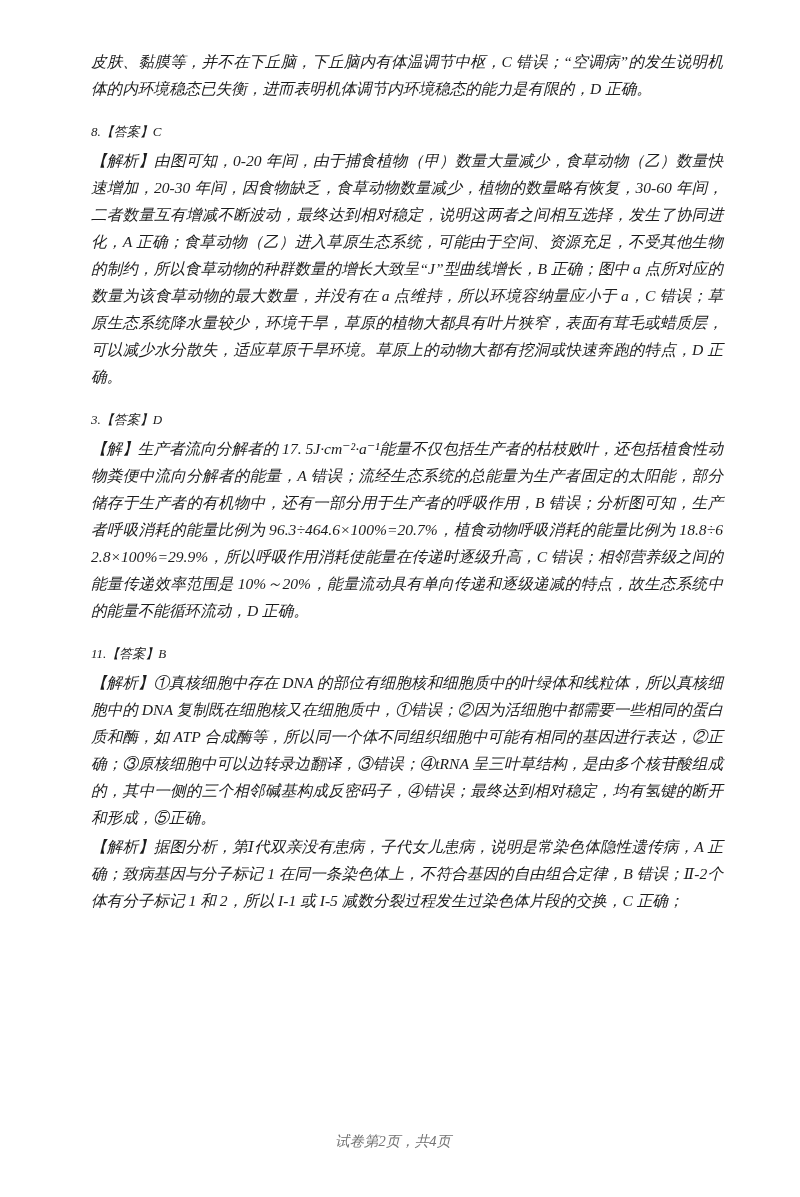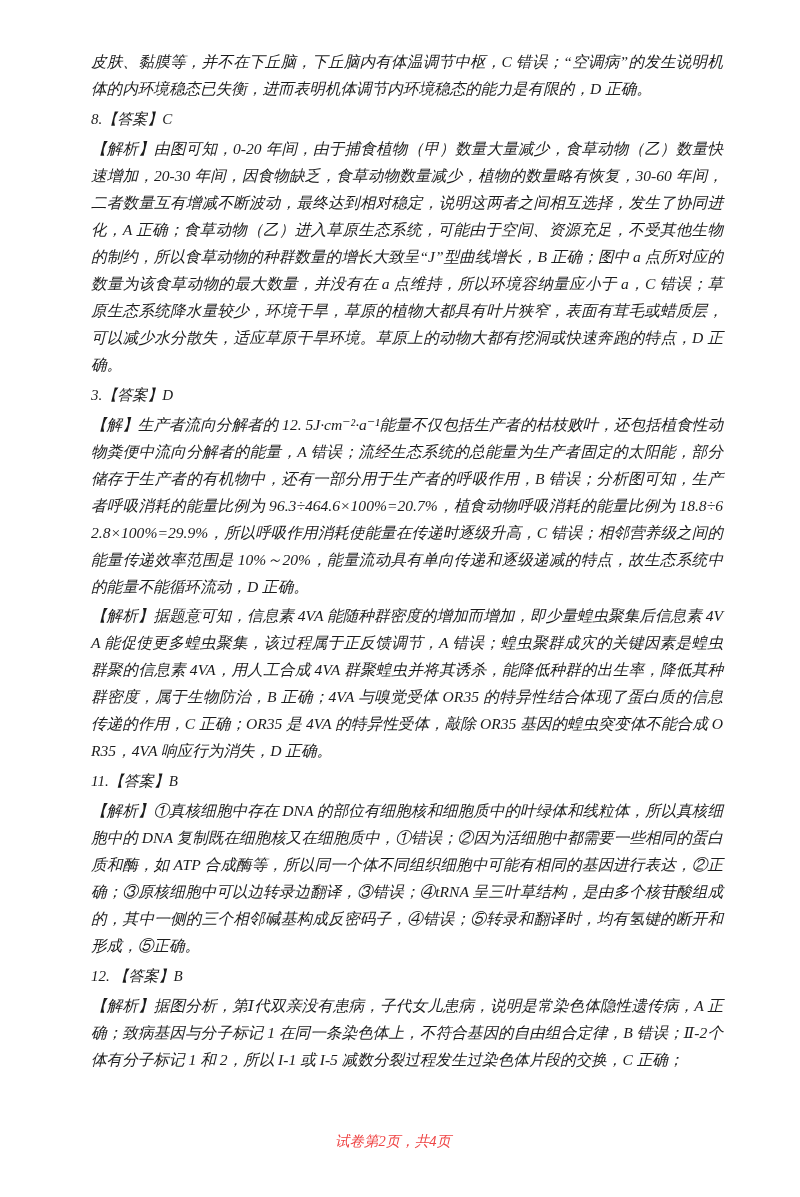"8.【答案】C" .answer-line { font-size: 15px -> 13px; margin: 4px 0 2px 0 -> 16px 0 2px 0 }
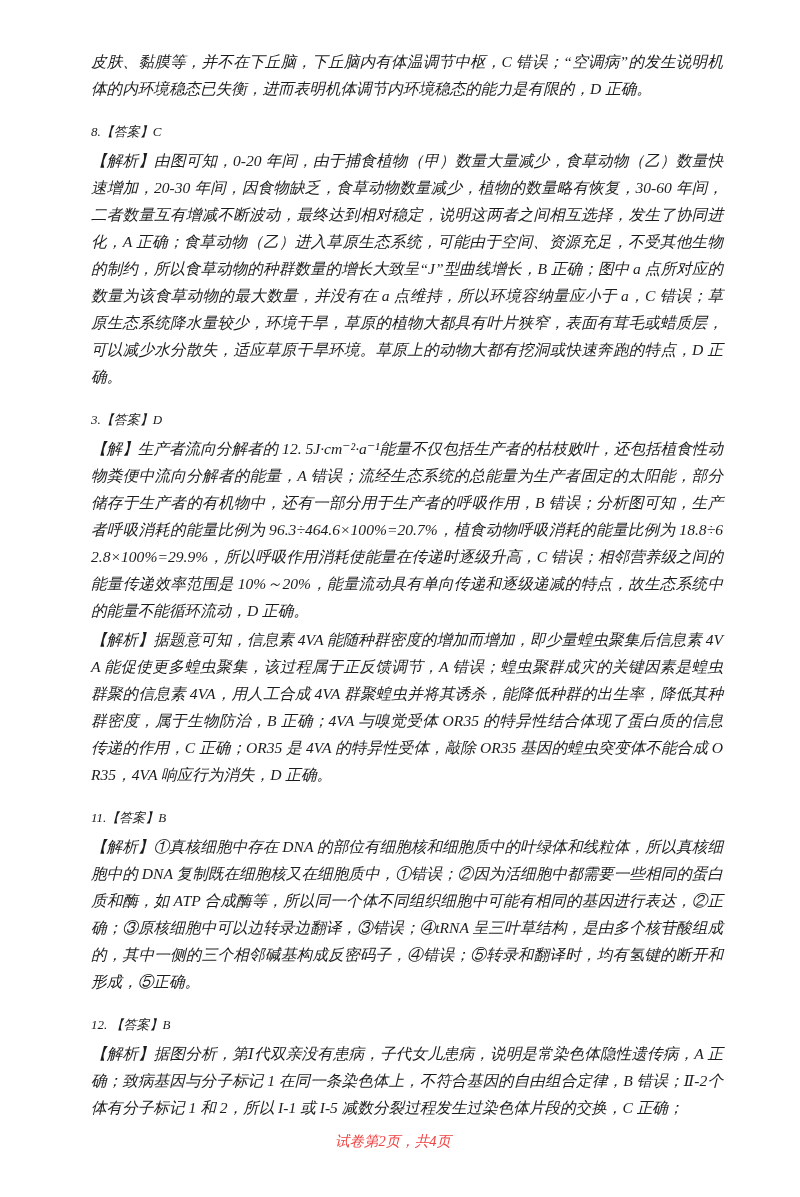"【解】生产者流向分解者的 12." p.para { text: 12 -> 17 }
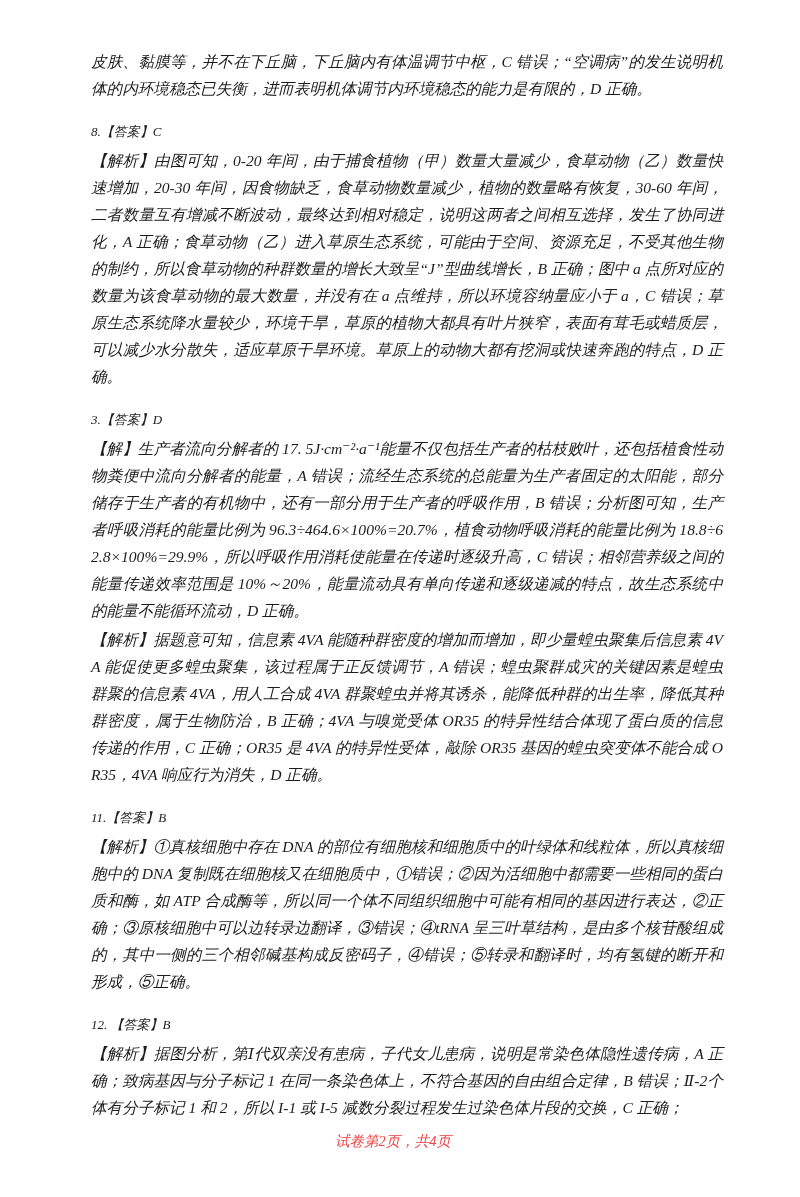"【解析】据题意可知，信息素 4VA" p.para { html: <p>【解析】据题意可知，信息素 4VA 能随种群密度的增加而增加，即少量蝗虫聚集后信息素 4VA 能促使更多蝗虫聚集，该过程属于正反馈调节，A 错误；蝗虫聚群成灾的关键因素是蝗虫群聚的信息素 4VA，用人工合成 4VA 群聚蝗虫并将其诱杀，能降低种群的出生率，降低其种群密度，属于生物防治，B 正确；4VA 与嗅觉受体 OR35 的特异性结合体现了蛋白质的信息传递的作用，C 正确；OR35 是 4VA 的特异性受体，敲除 OR35 基因的蝗虫突变体不能合成 OR35，4VA 响应行为消失，D 正确。</p> -> none }
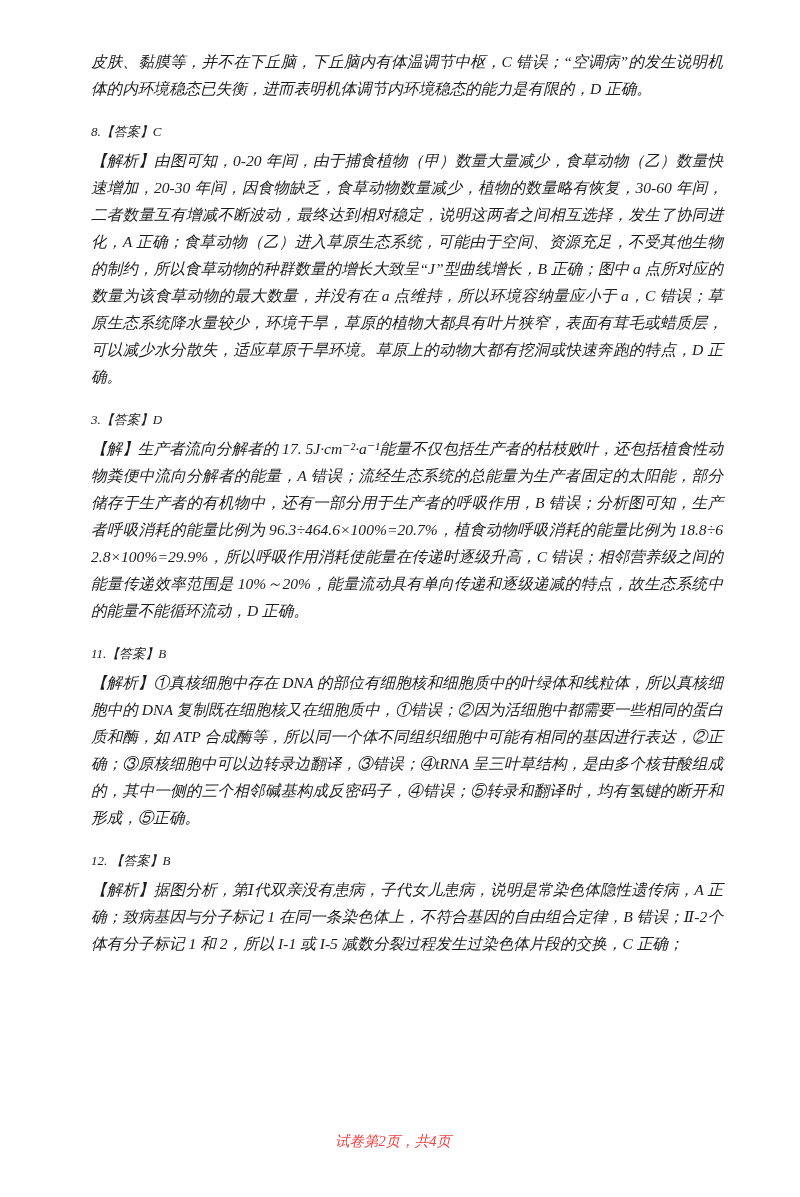"【解析】①真核细胞中存在 DNA" p.para { text: ⑤转录和翻译时 -> 最终达到相对稳定 }
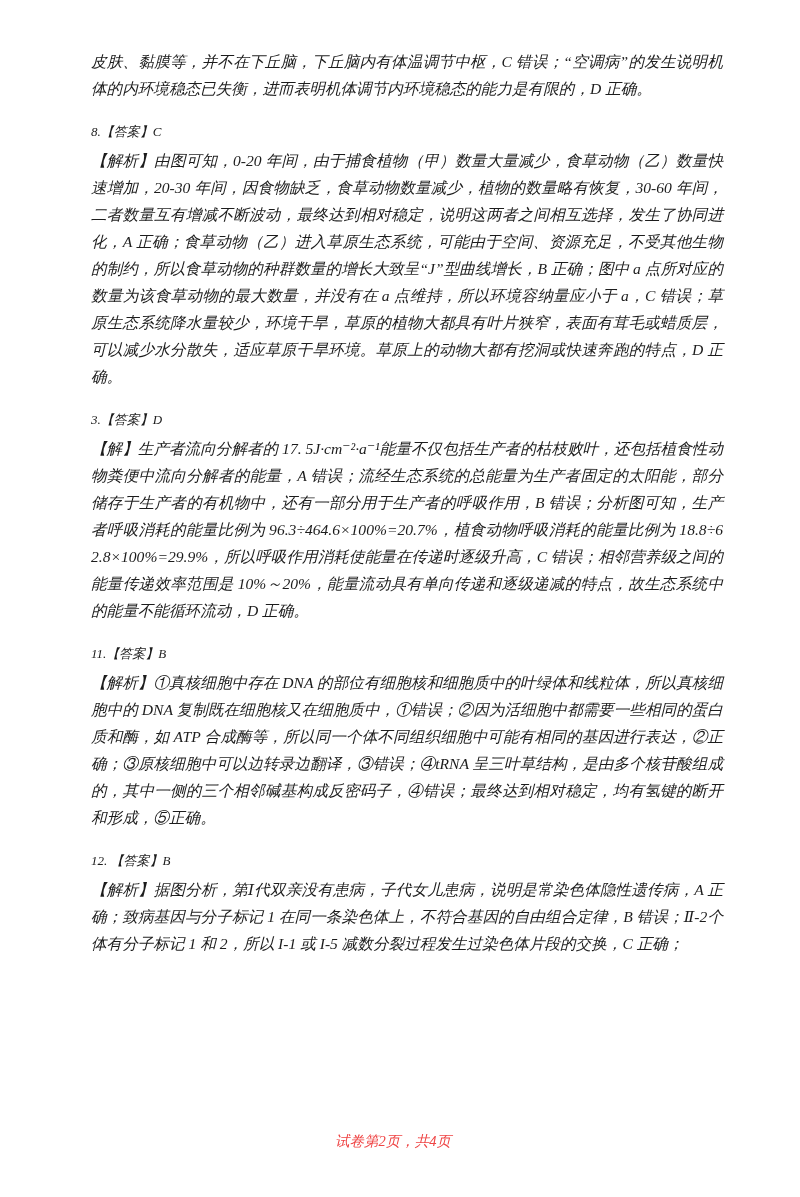"12. 【答案】B" p.answer-line { html: <p>12. 【答案】B</p> -> none }
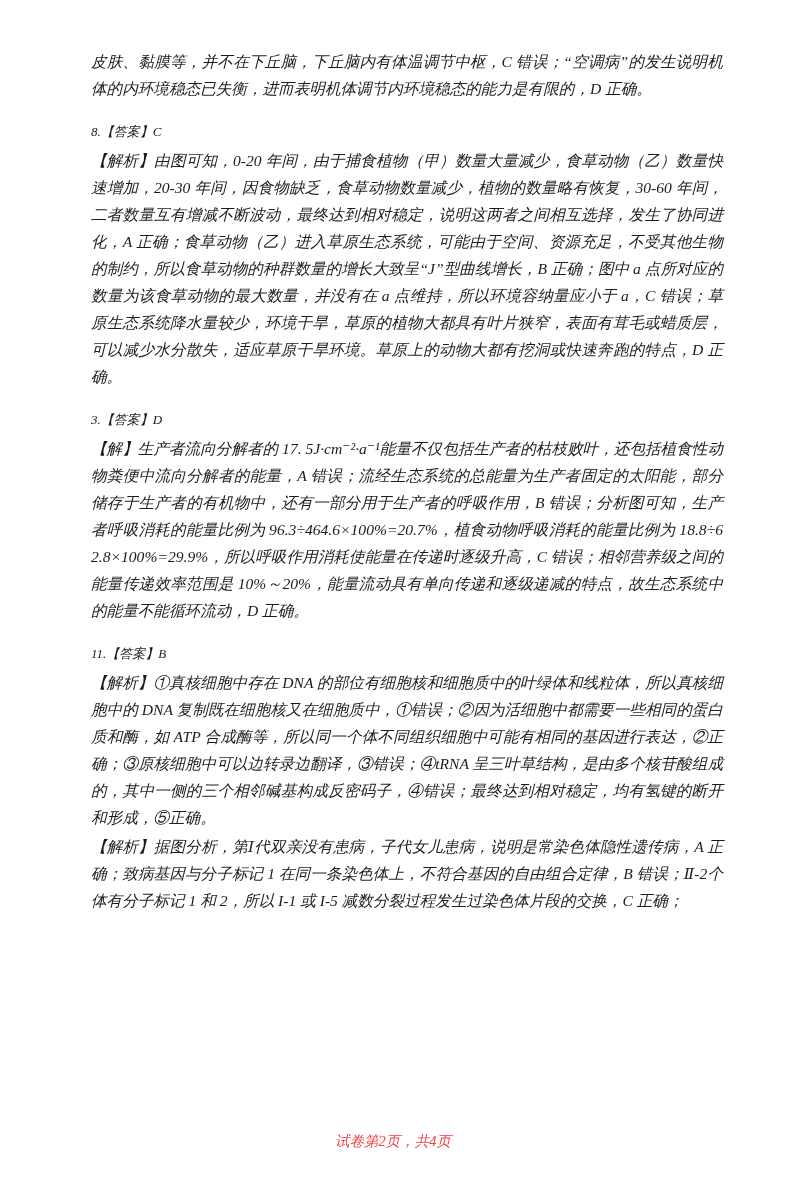"试卷第2页，共4页" .footer { color: #ef4444 -> #737373 }
